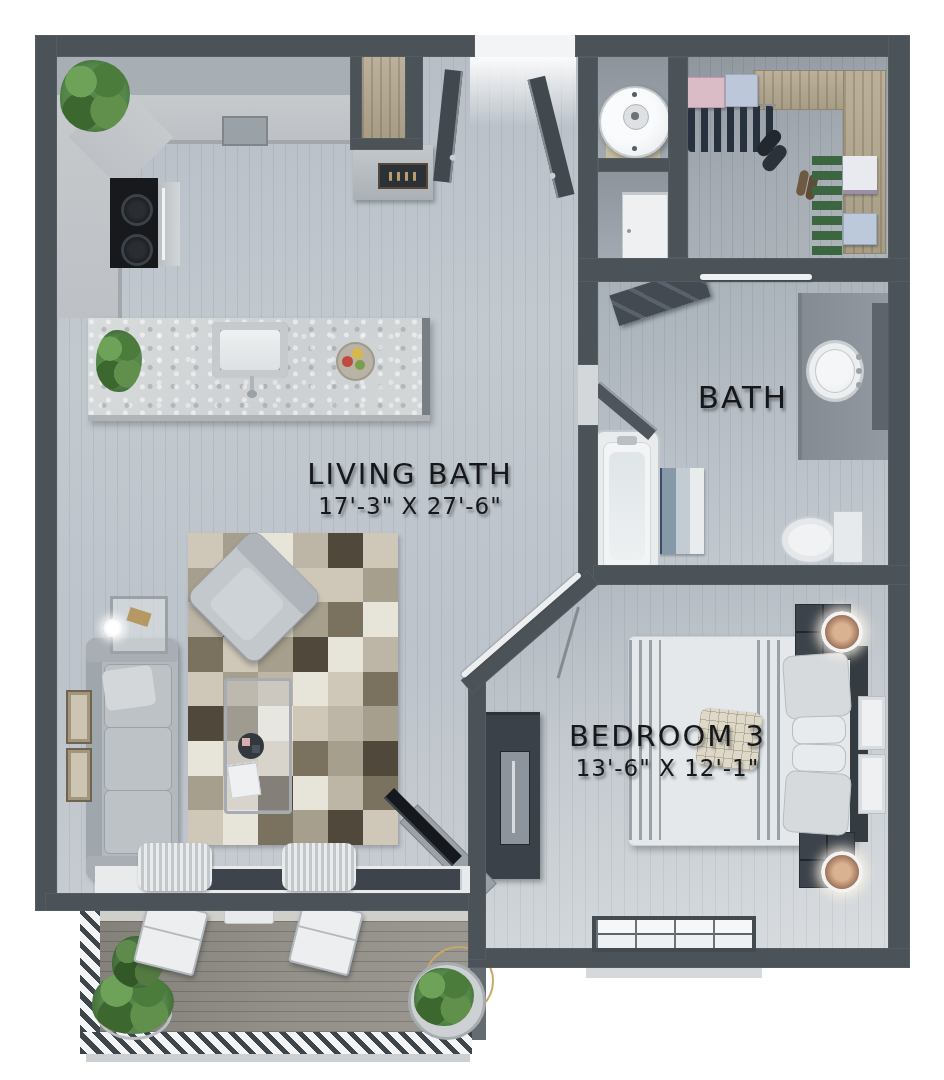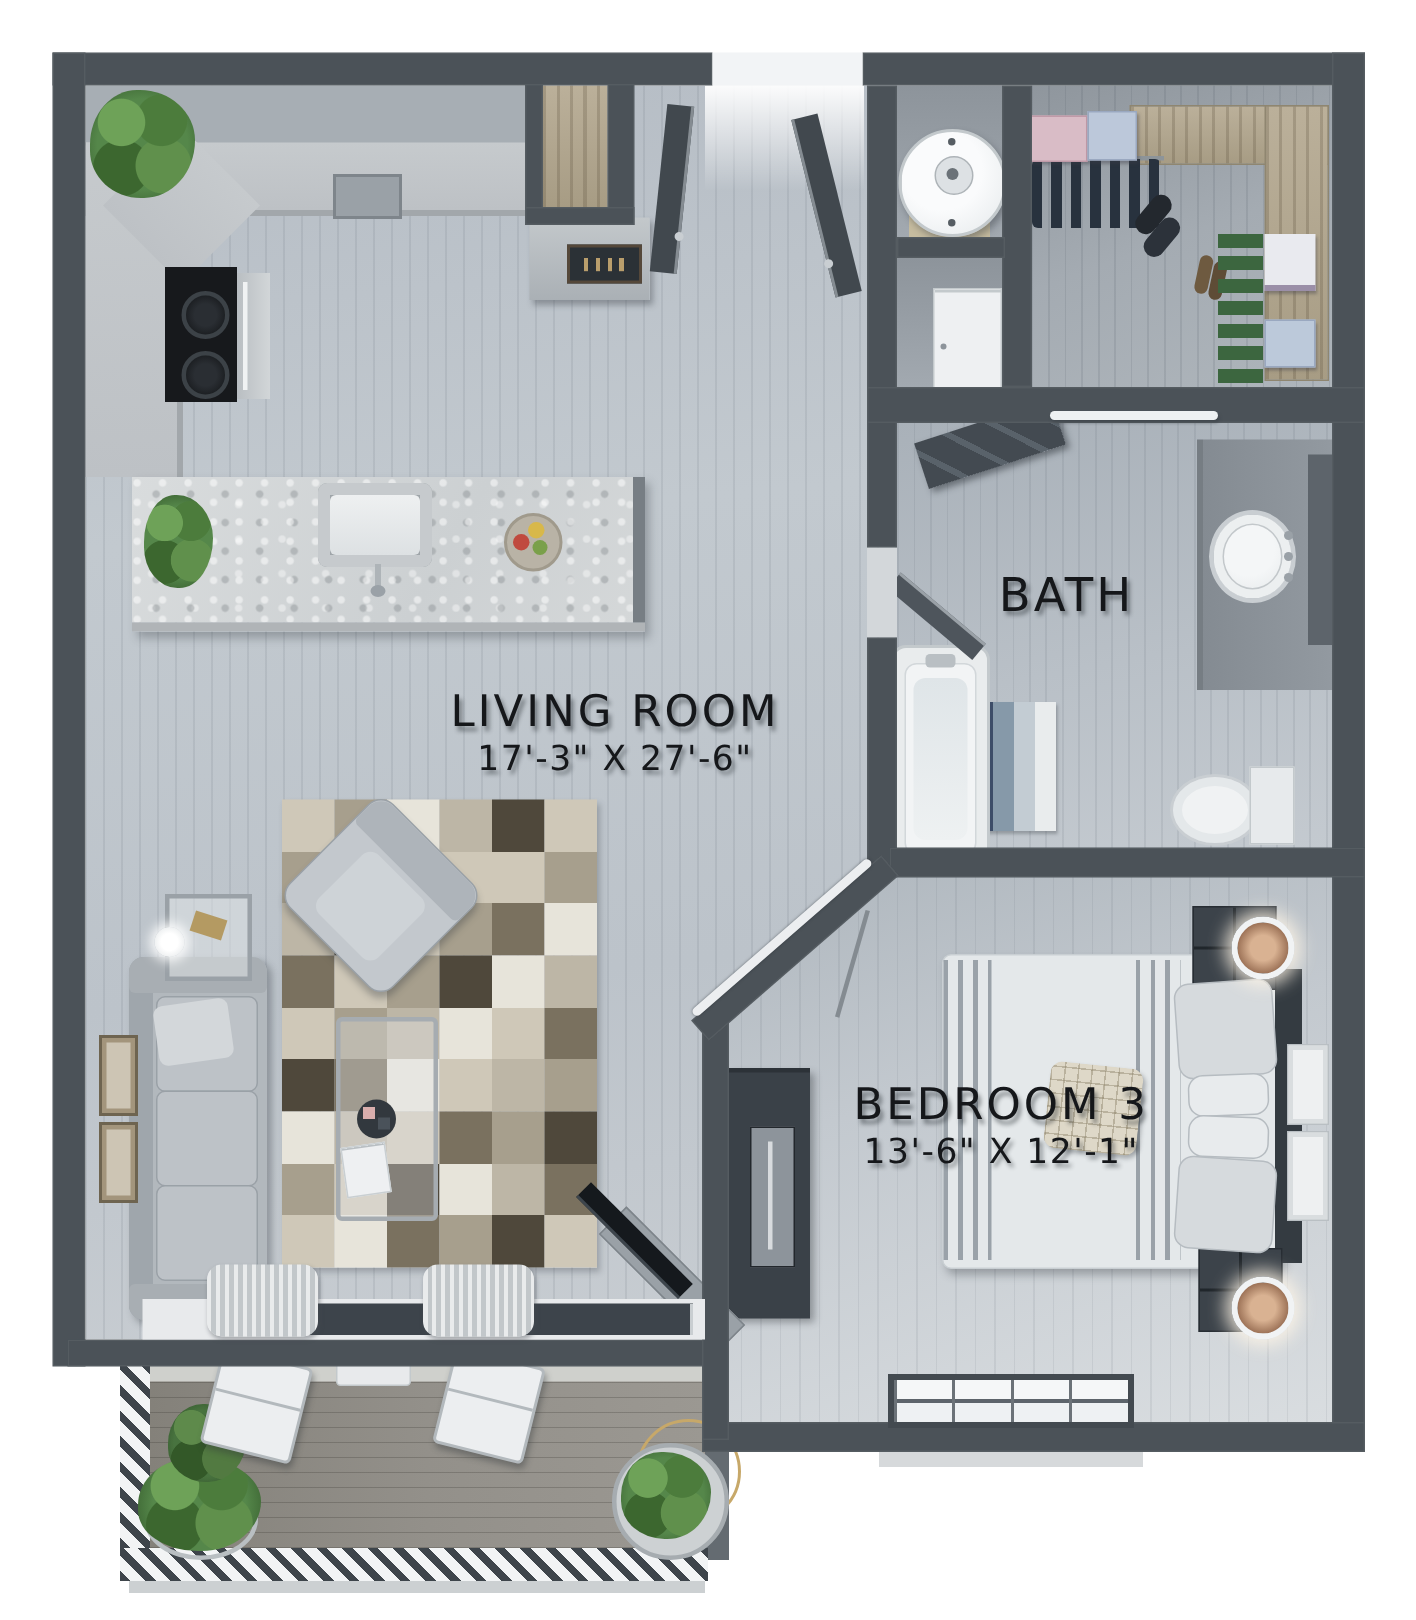"BATH" div.room-label { left: 636px -> 668px }
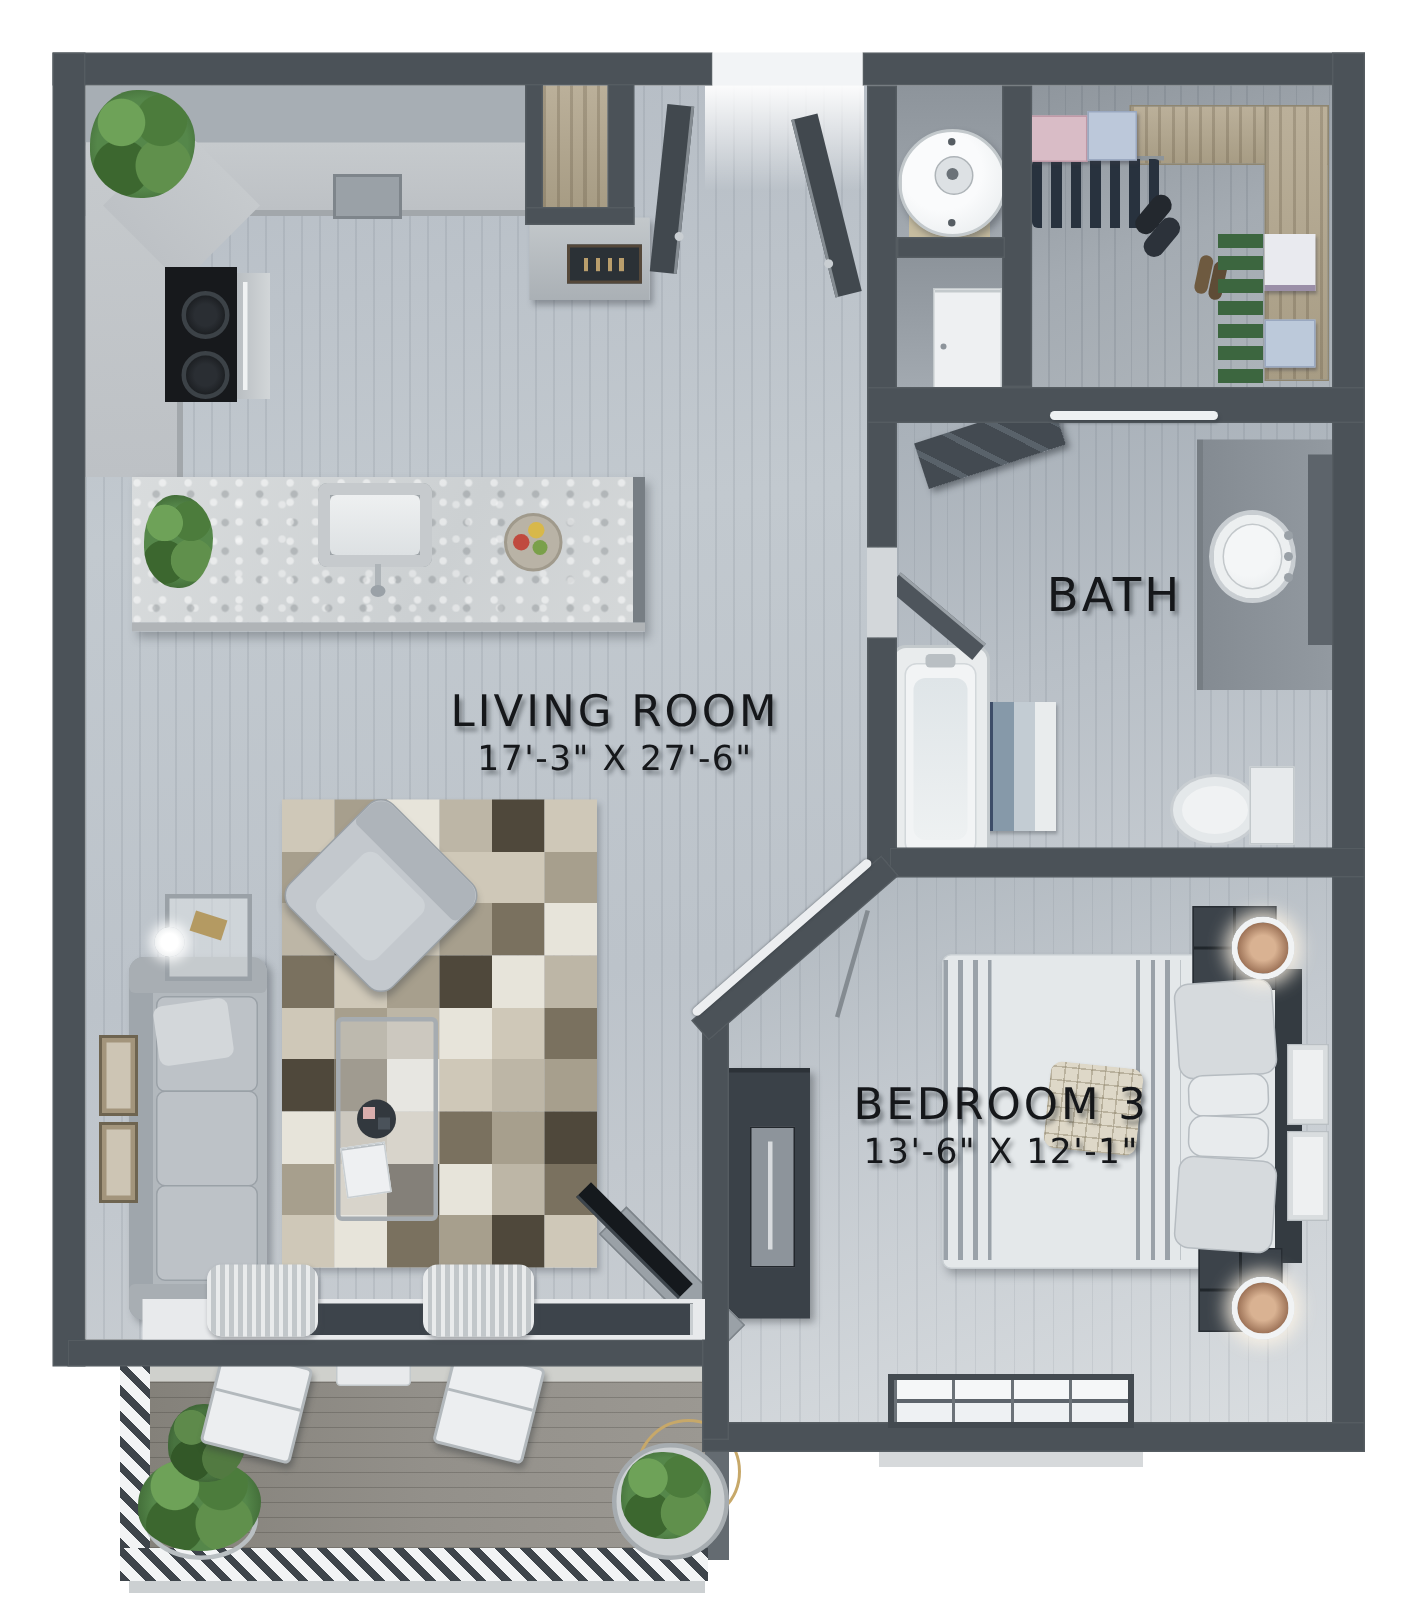"LIVING ROOM" div { text: ROOM -> BATH }
